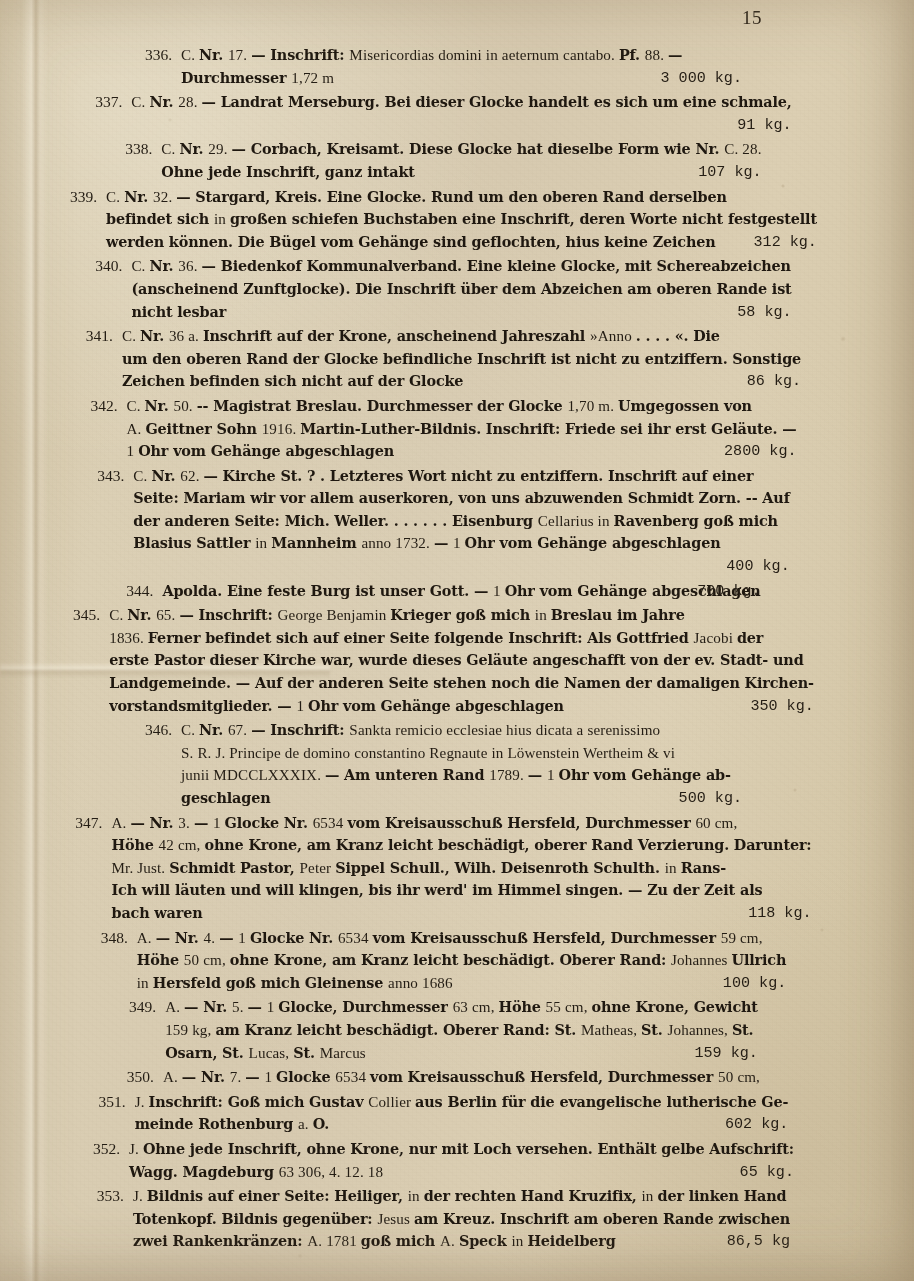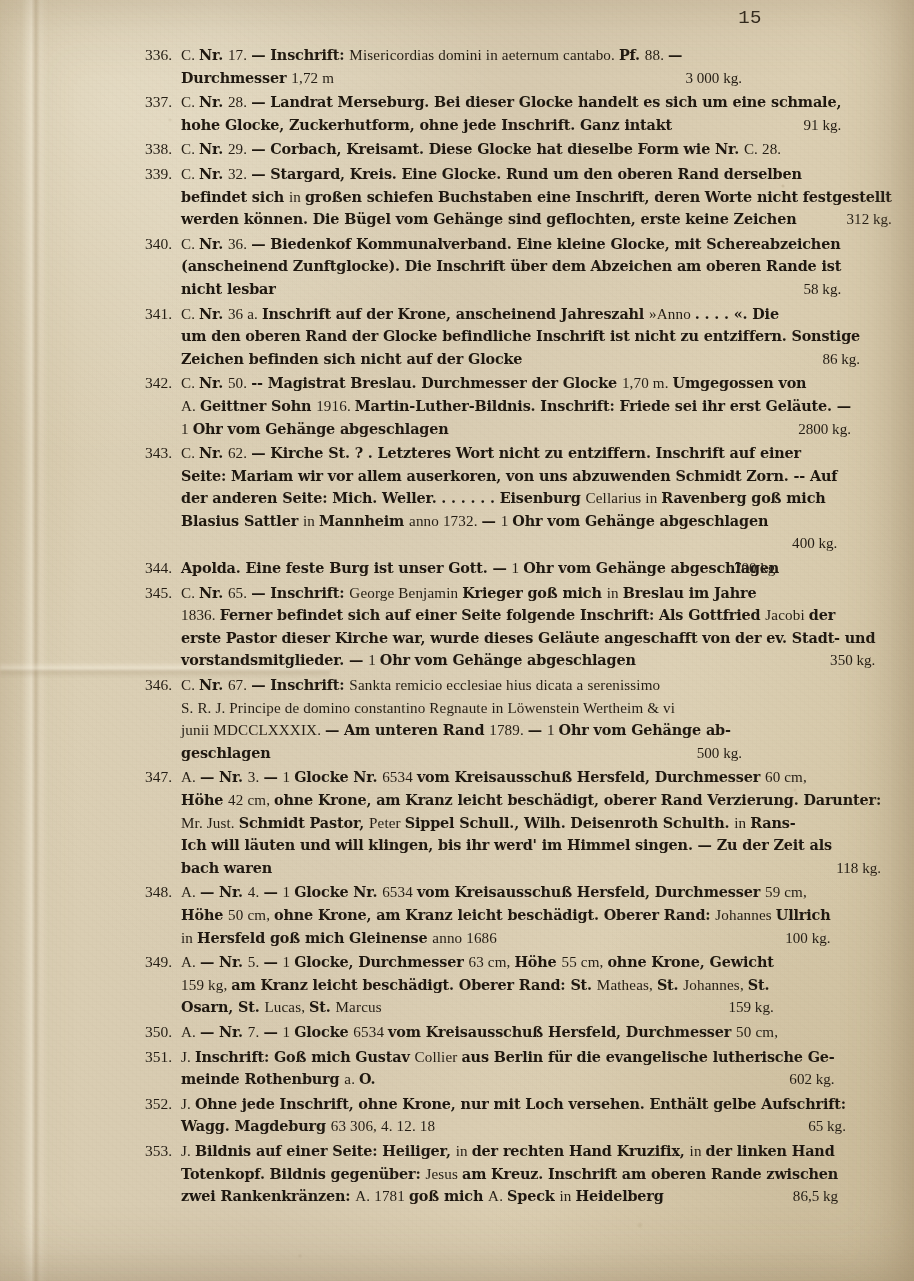"15" #folio { font-family: Liberation Mono, monospace -> Liberation Serif, serif }
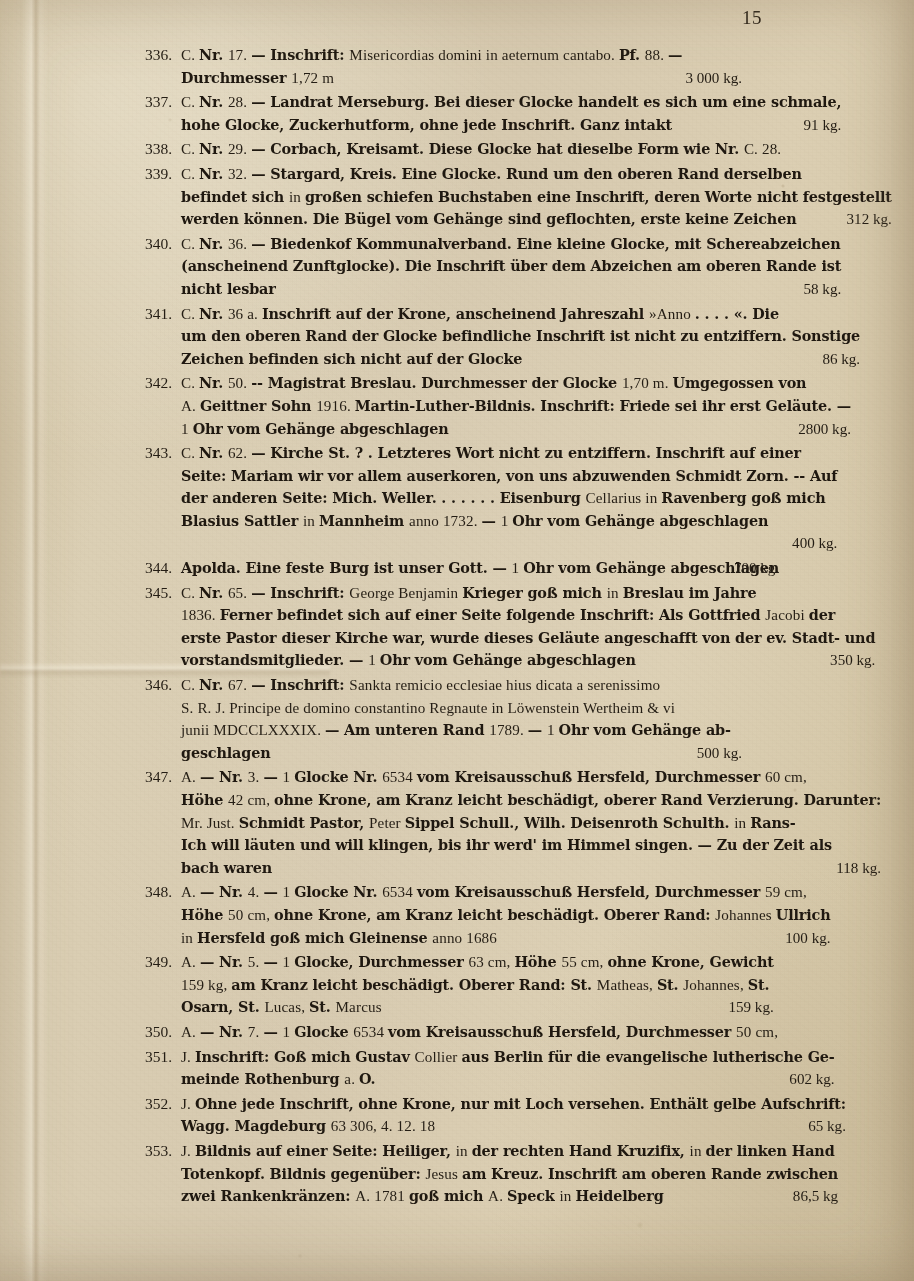"336." .entry { justify-content: none -> center }
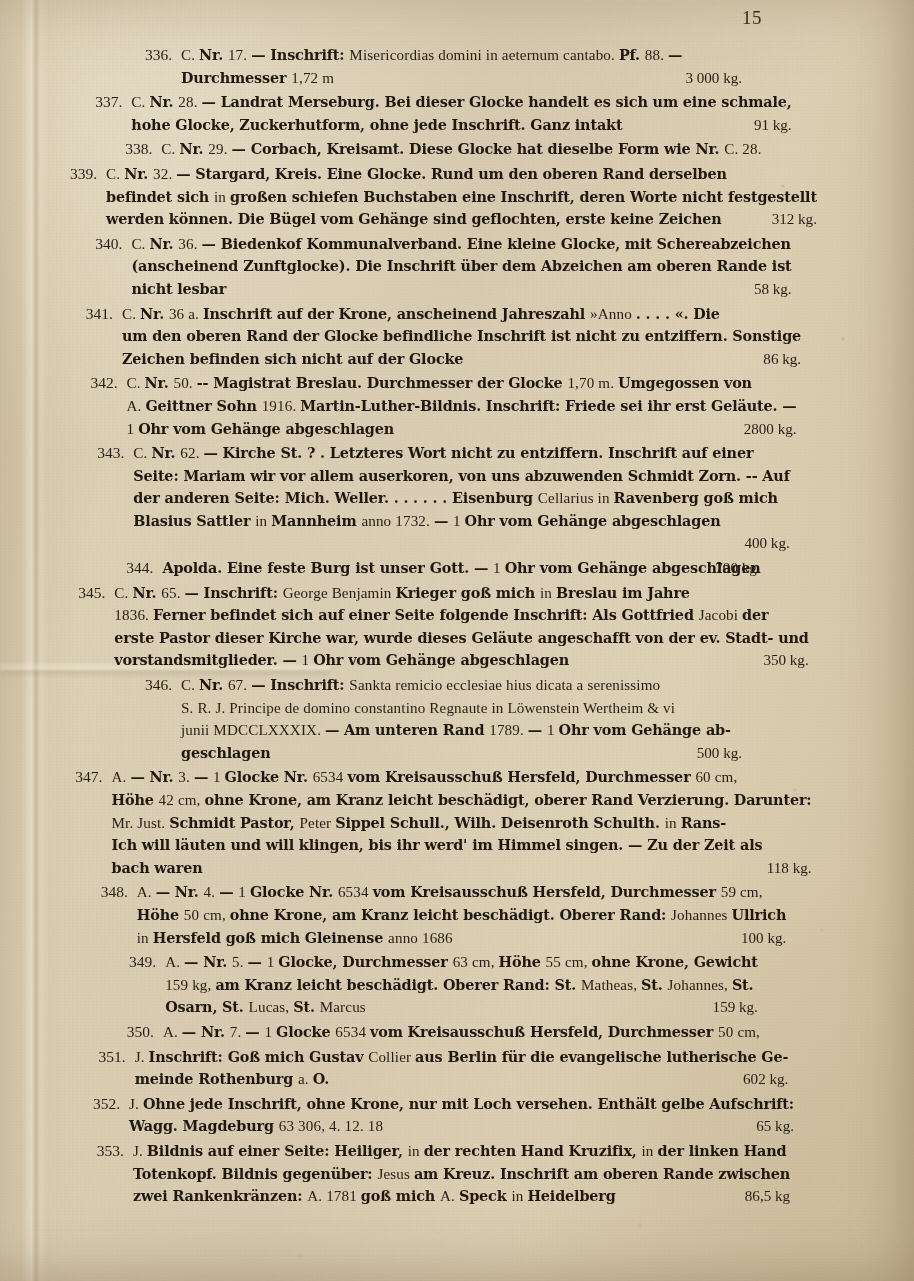"3 000 kg." .weight { font-family: Liberation Serif, serif -> Liberation Mono, monospace }
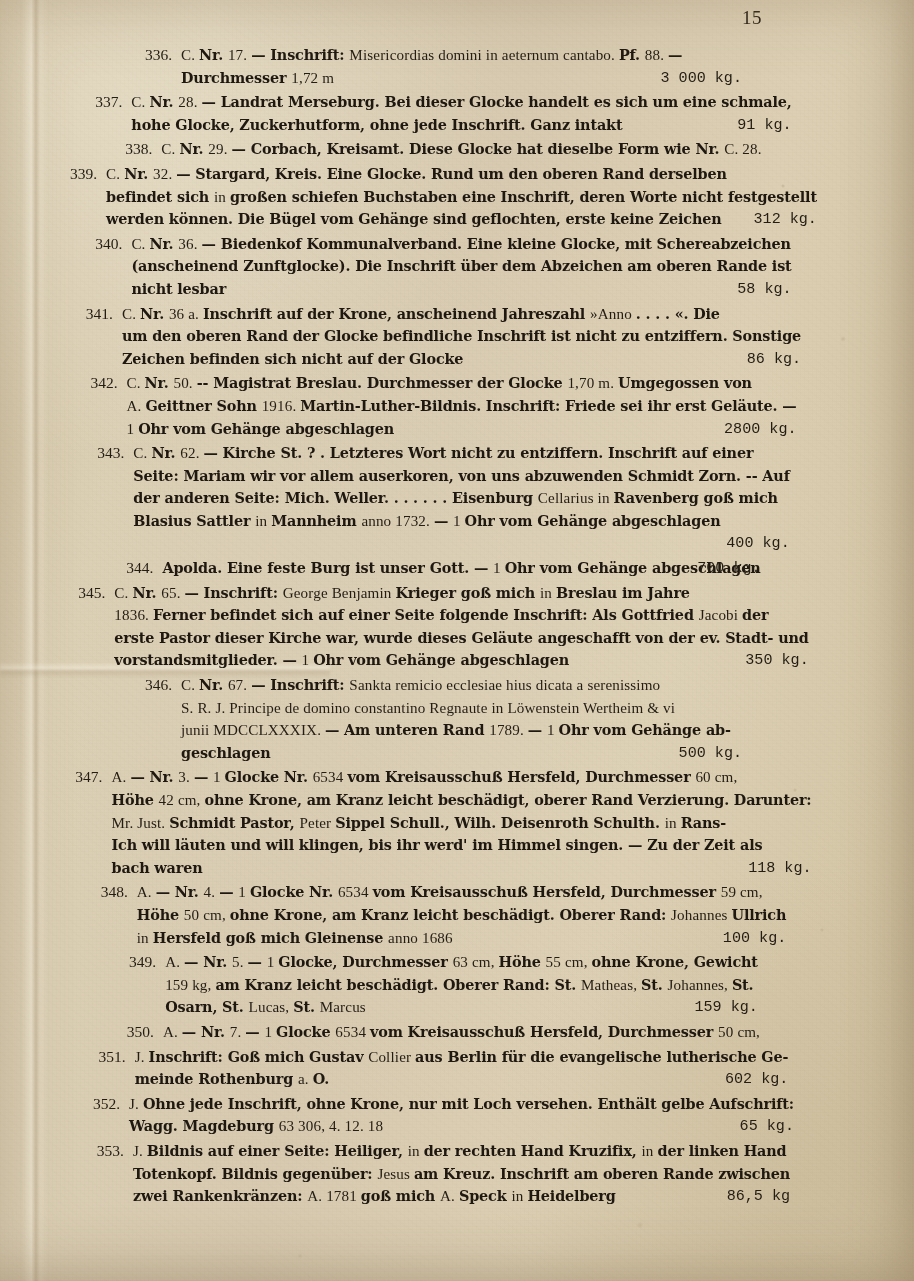"hohe Glocke, Zuckerhutform, ohne jede" span.txt { html: <span><span>hohe Glocke, Zuckerhutform, ohne jede Inschrift. Ganz intakt</span></span> -> none }
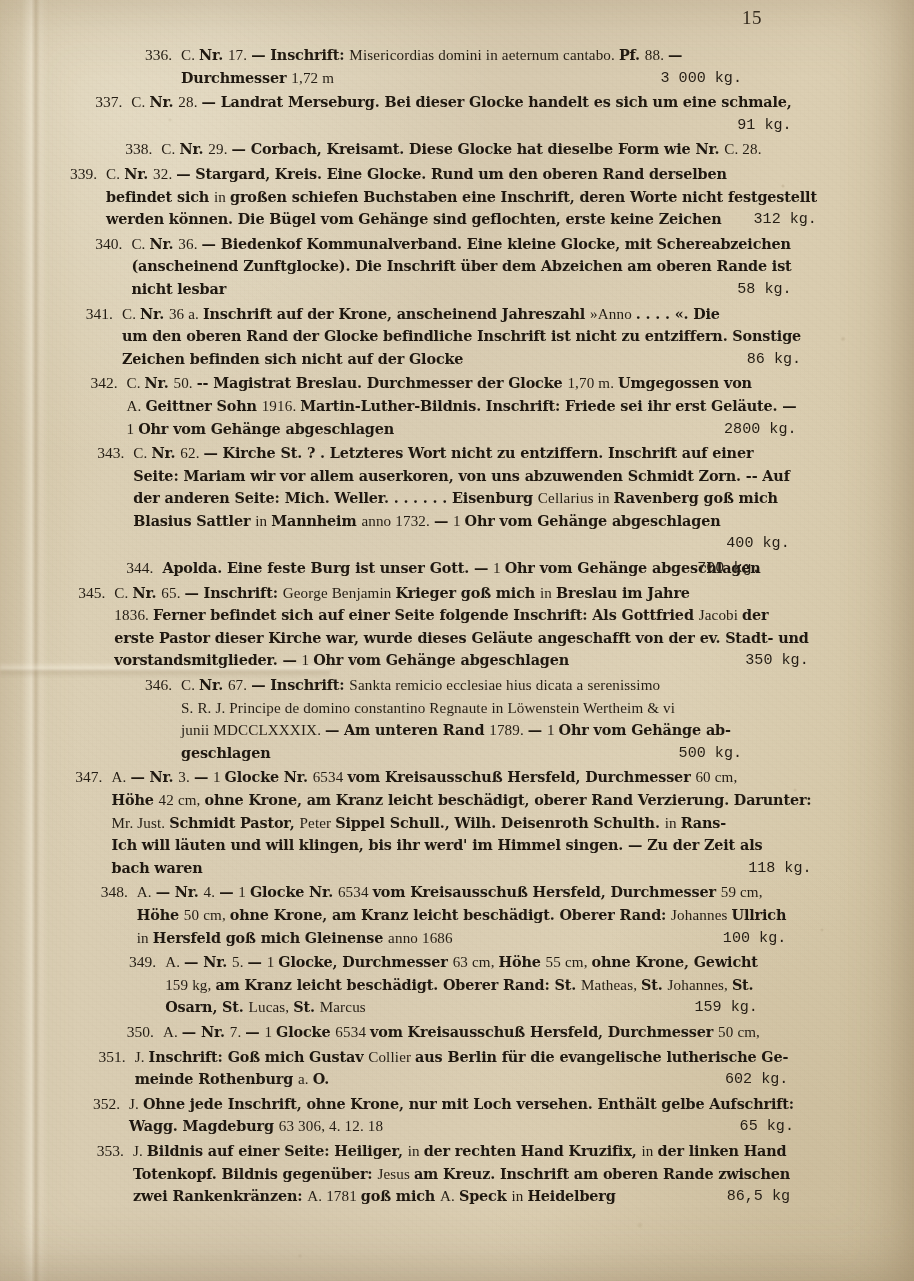"Ohne jede Inschrift, ganz intakt" div.line { html: none -> <div><span><span>Ohne jede Inschrift, ganz intakt</span></span><span>107 kg.</span></div> }
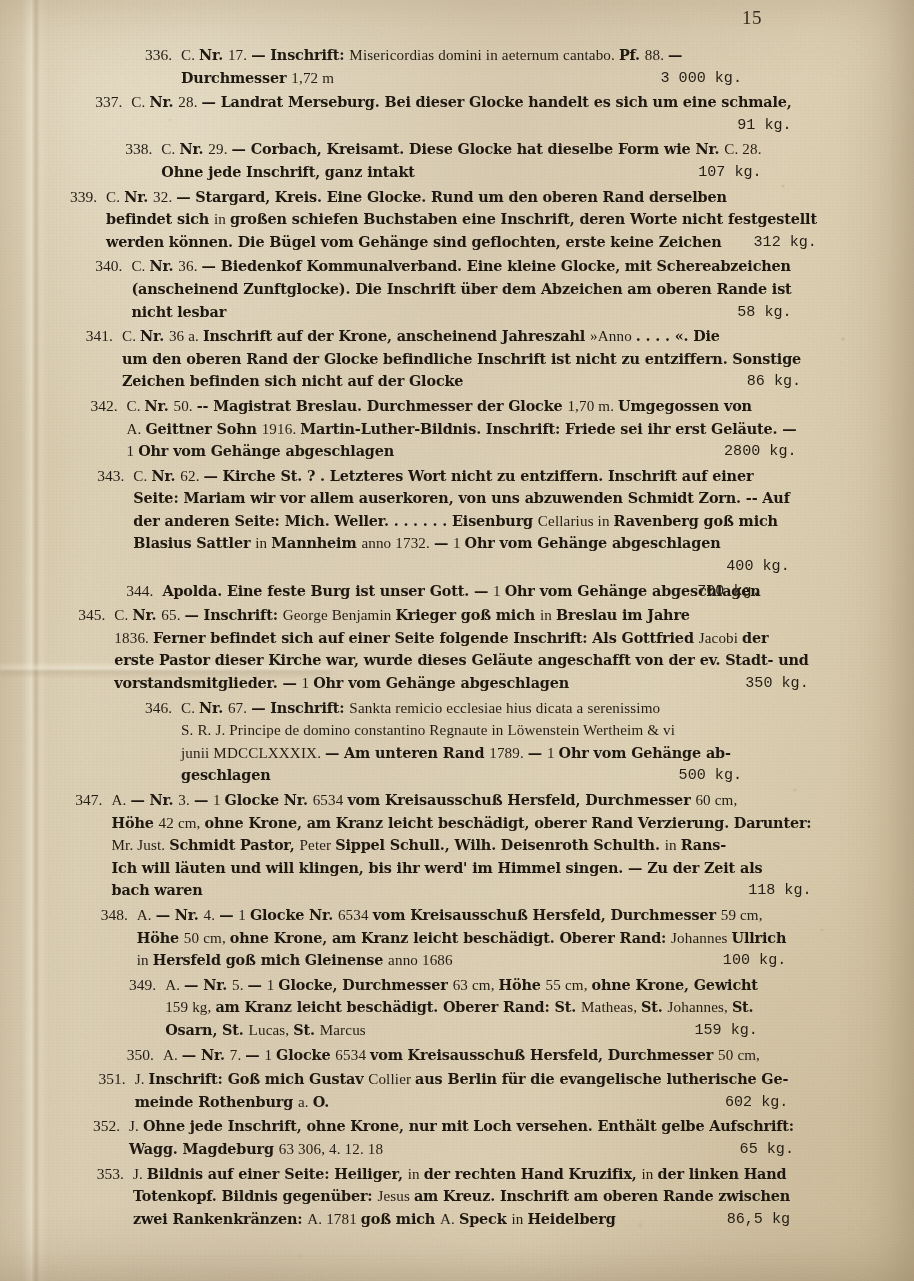"werden können. Die Bügel vom" span.frak { text: erste -> hius }
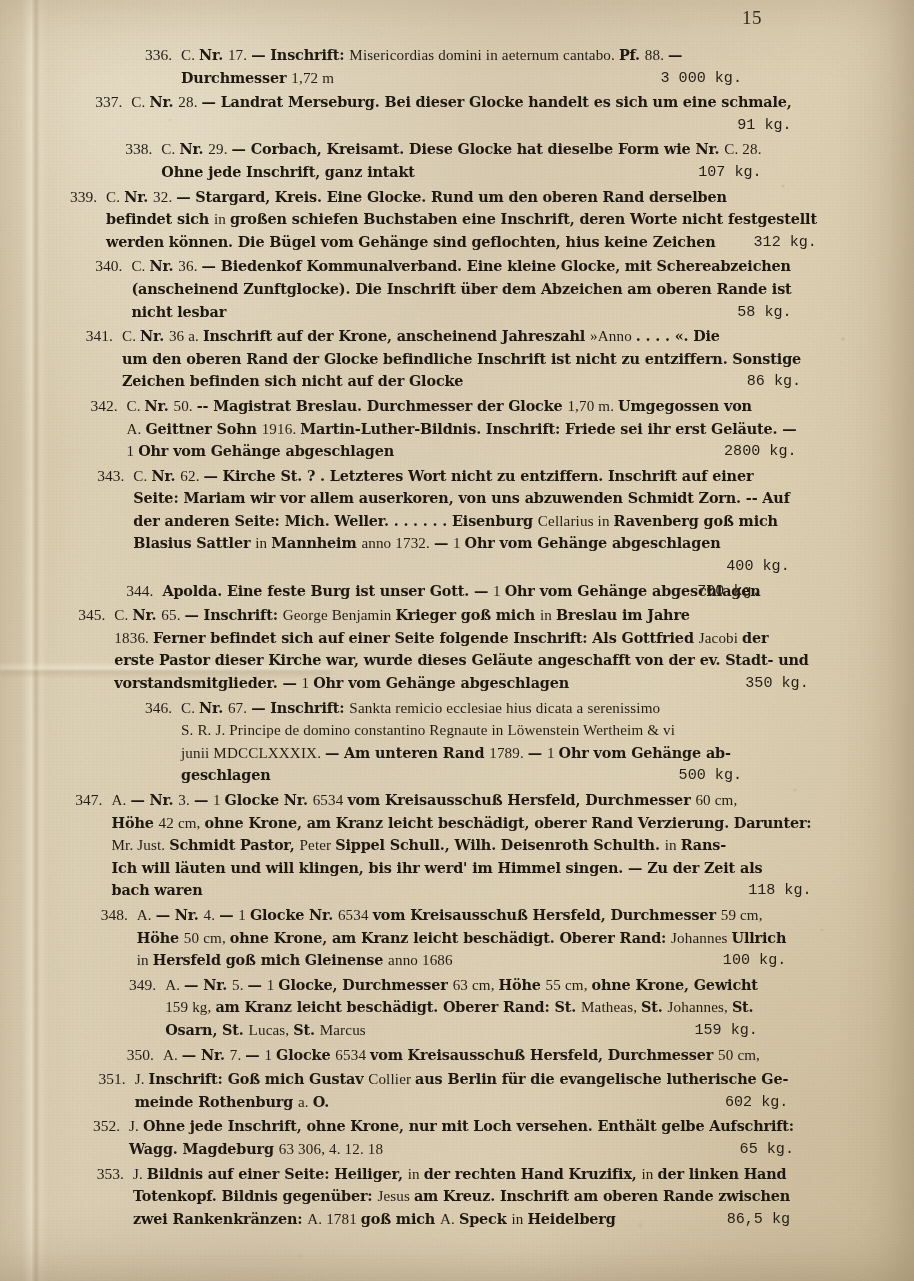"Landgemeinde. — Auf der anderen" div.line { html: none -> <div><span><span>Landgemeinde. — Auf der anderen Seite stehen noch die Namen der damaligen Kirchen-</span></span></div> }
